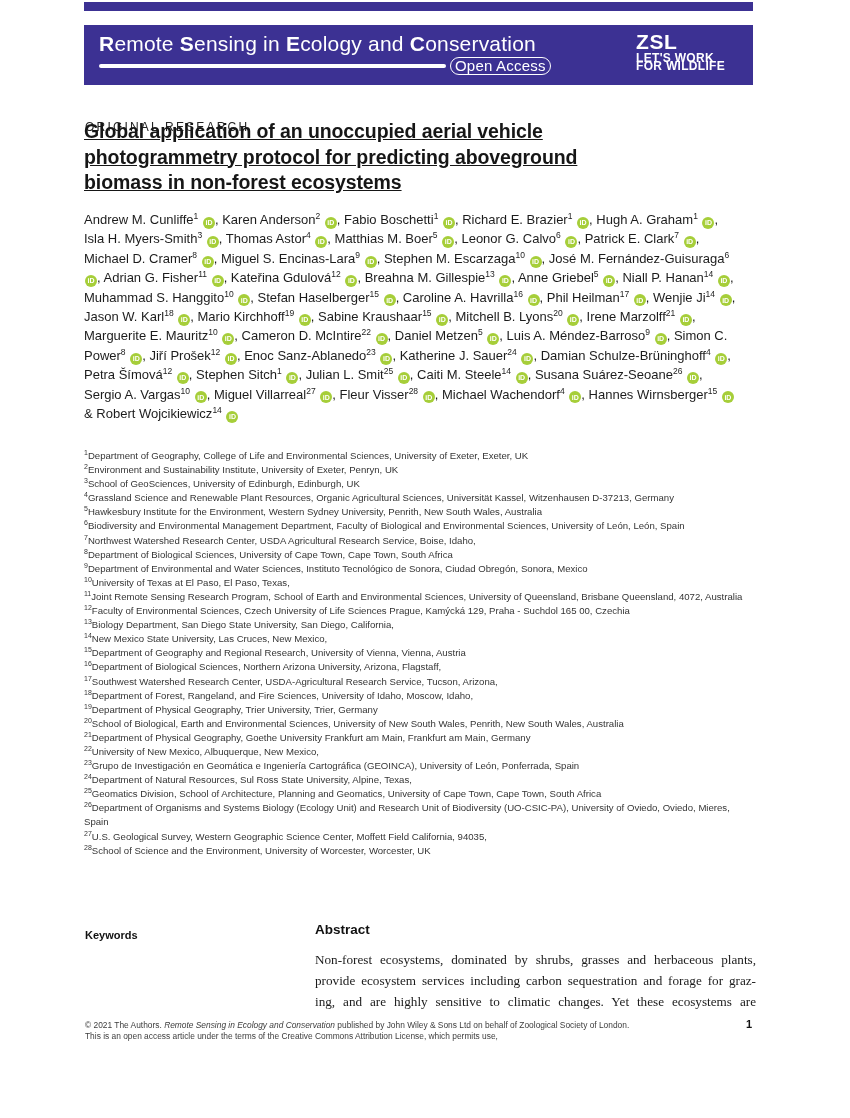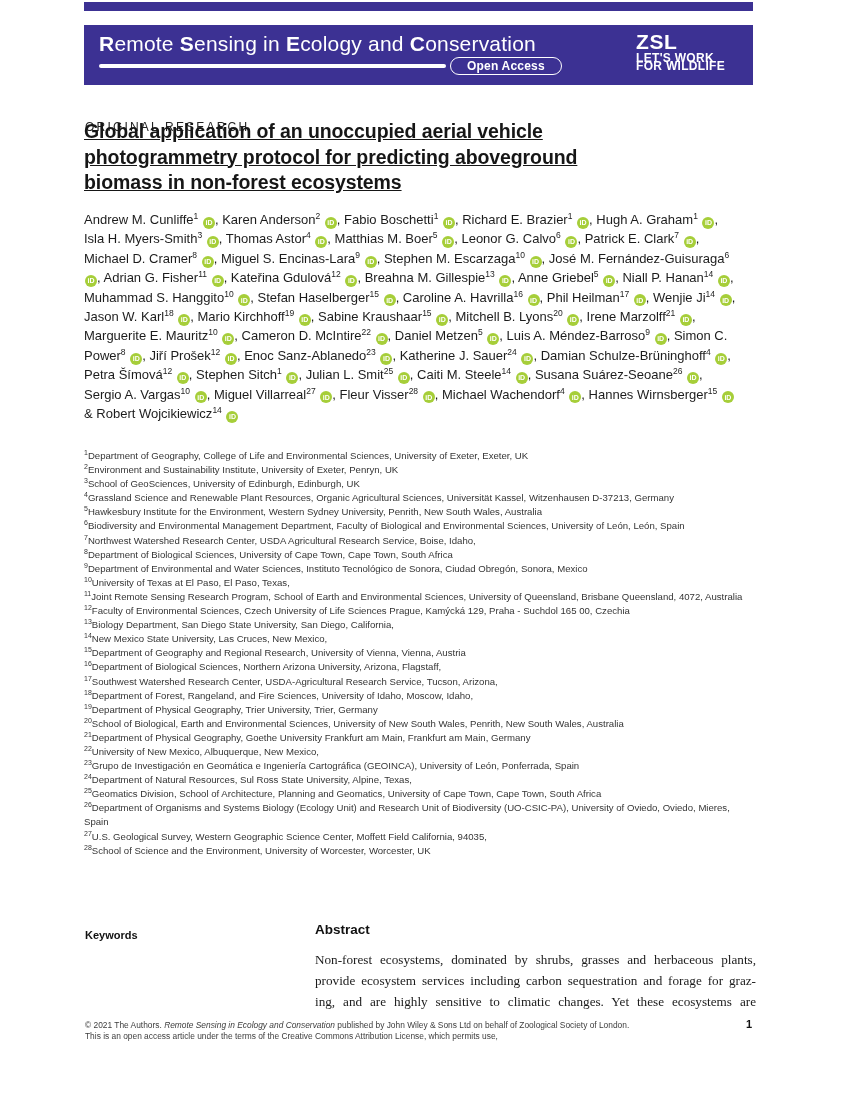"Open Access" .oa-pill { font-size: 12px -> 15px; font-weight: 700 -> 400; padding: 0 16px -> 0 4px }
